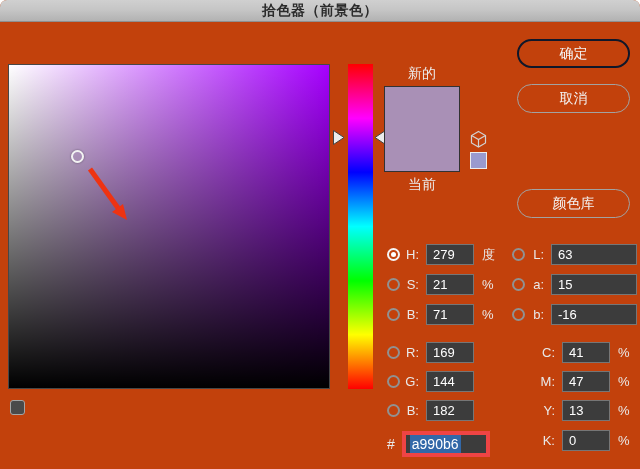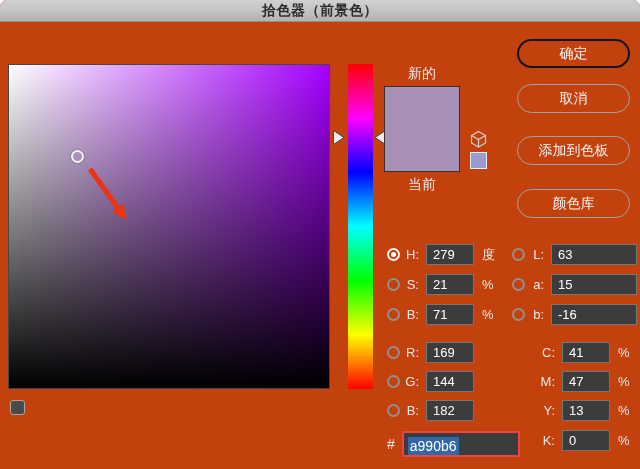"添加到色板" button.btn { html: <button> <span>添加到色板</span> </button> -> none }
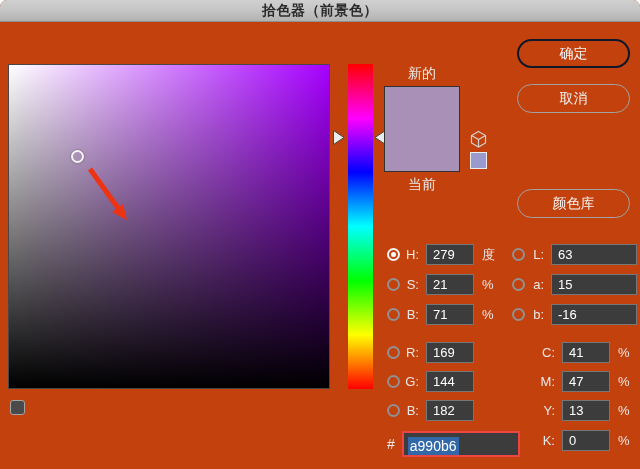"a990b6" .hex-box { border: 2px solid #ef4444 -> 4px solid #ef4444; width: 118px -> 88px }
